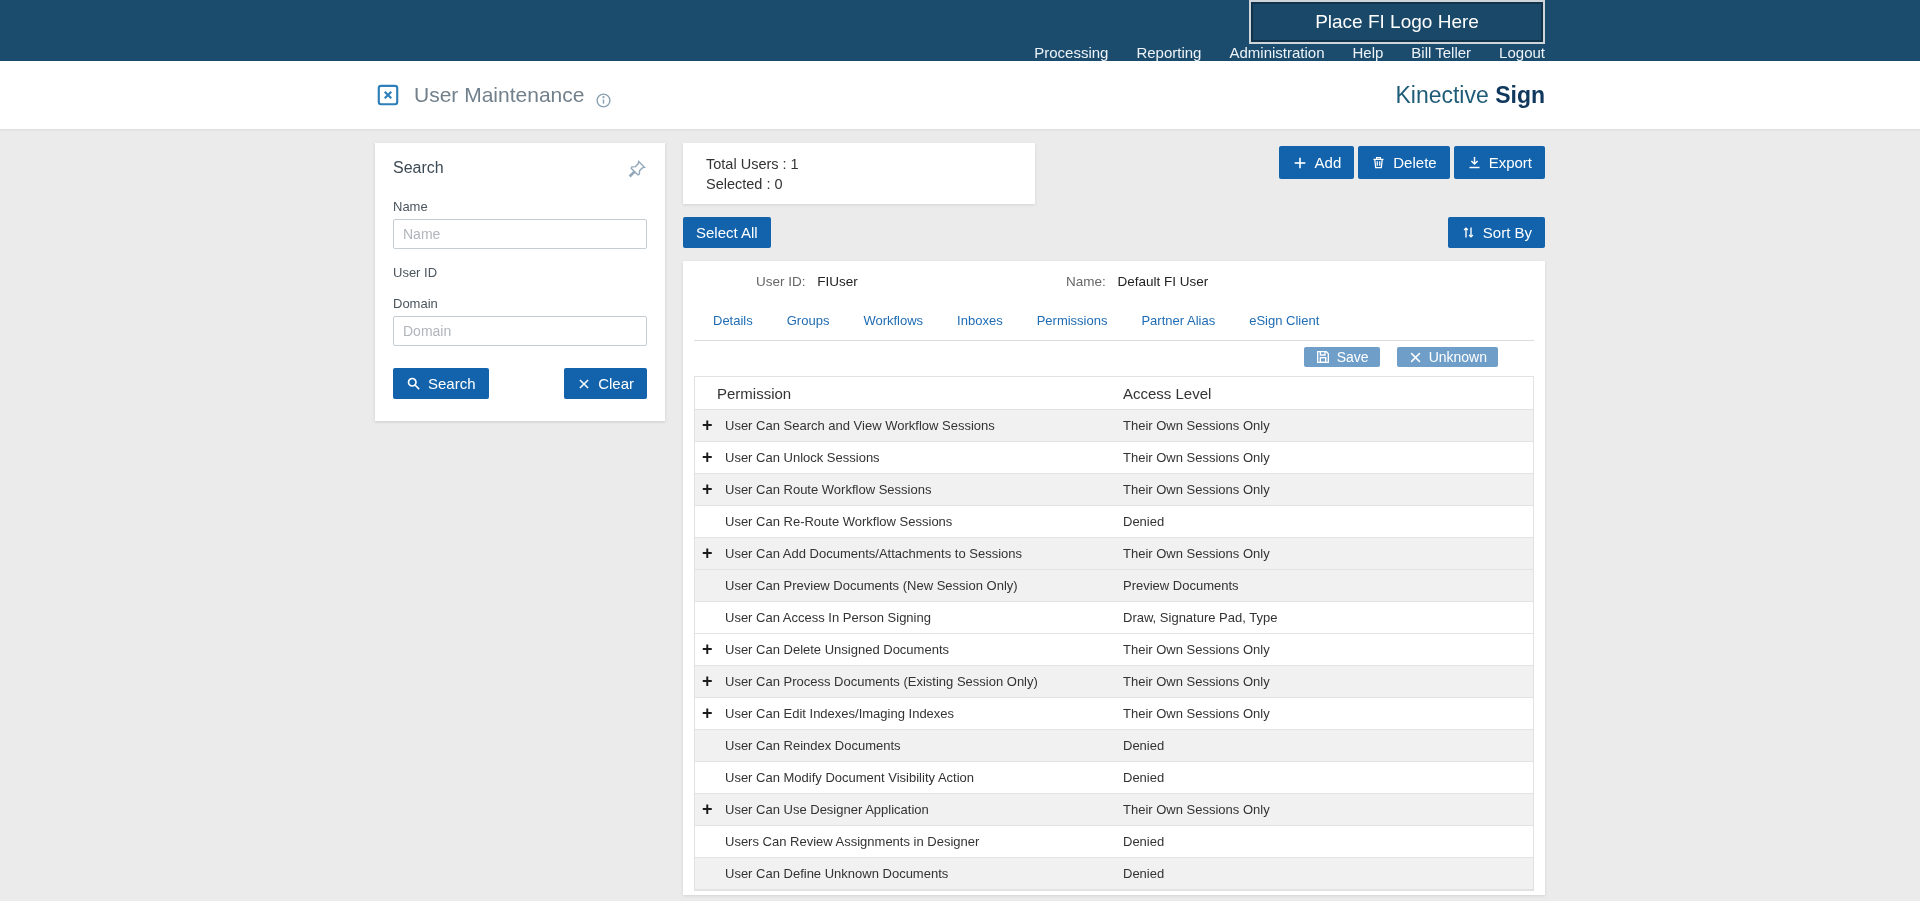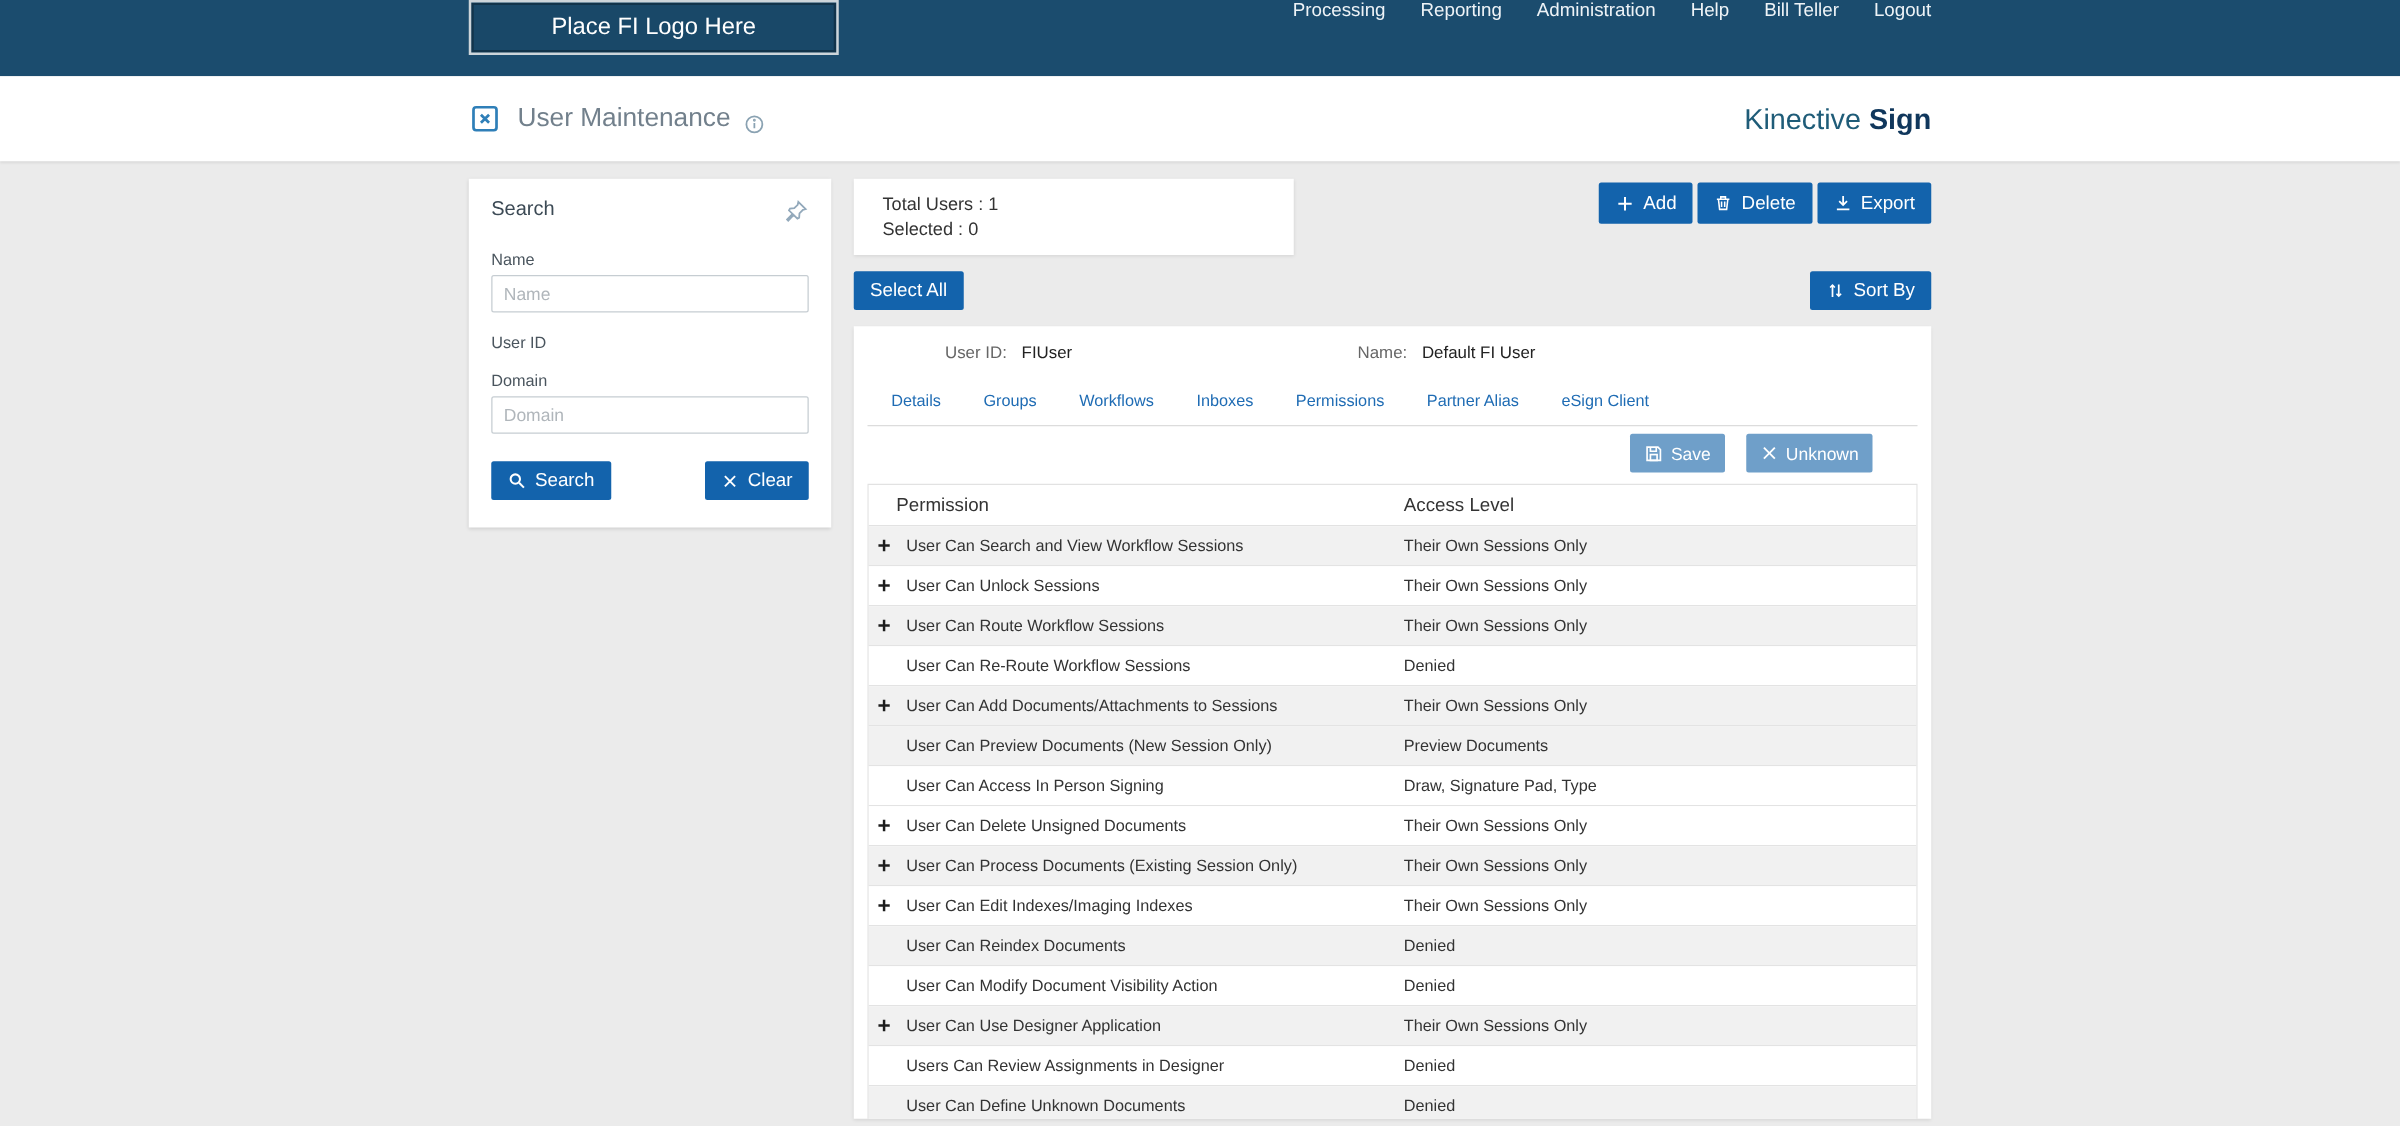"Place FI Logo Here" .topbar-inner { align-items: flex-start -> flex-end; flex-direction: none -> column }
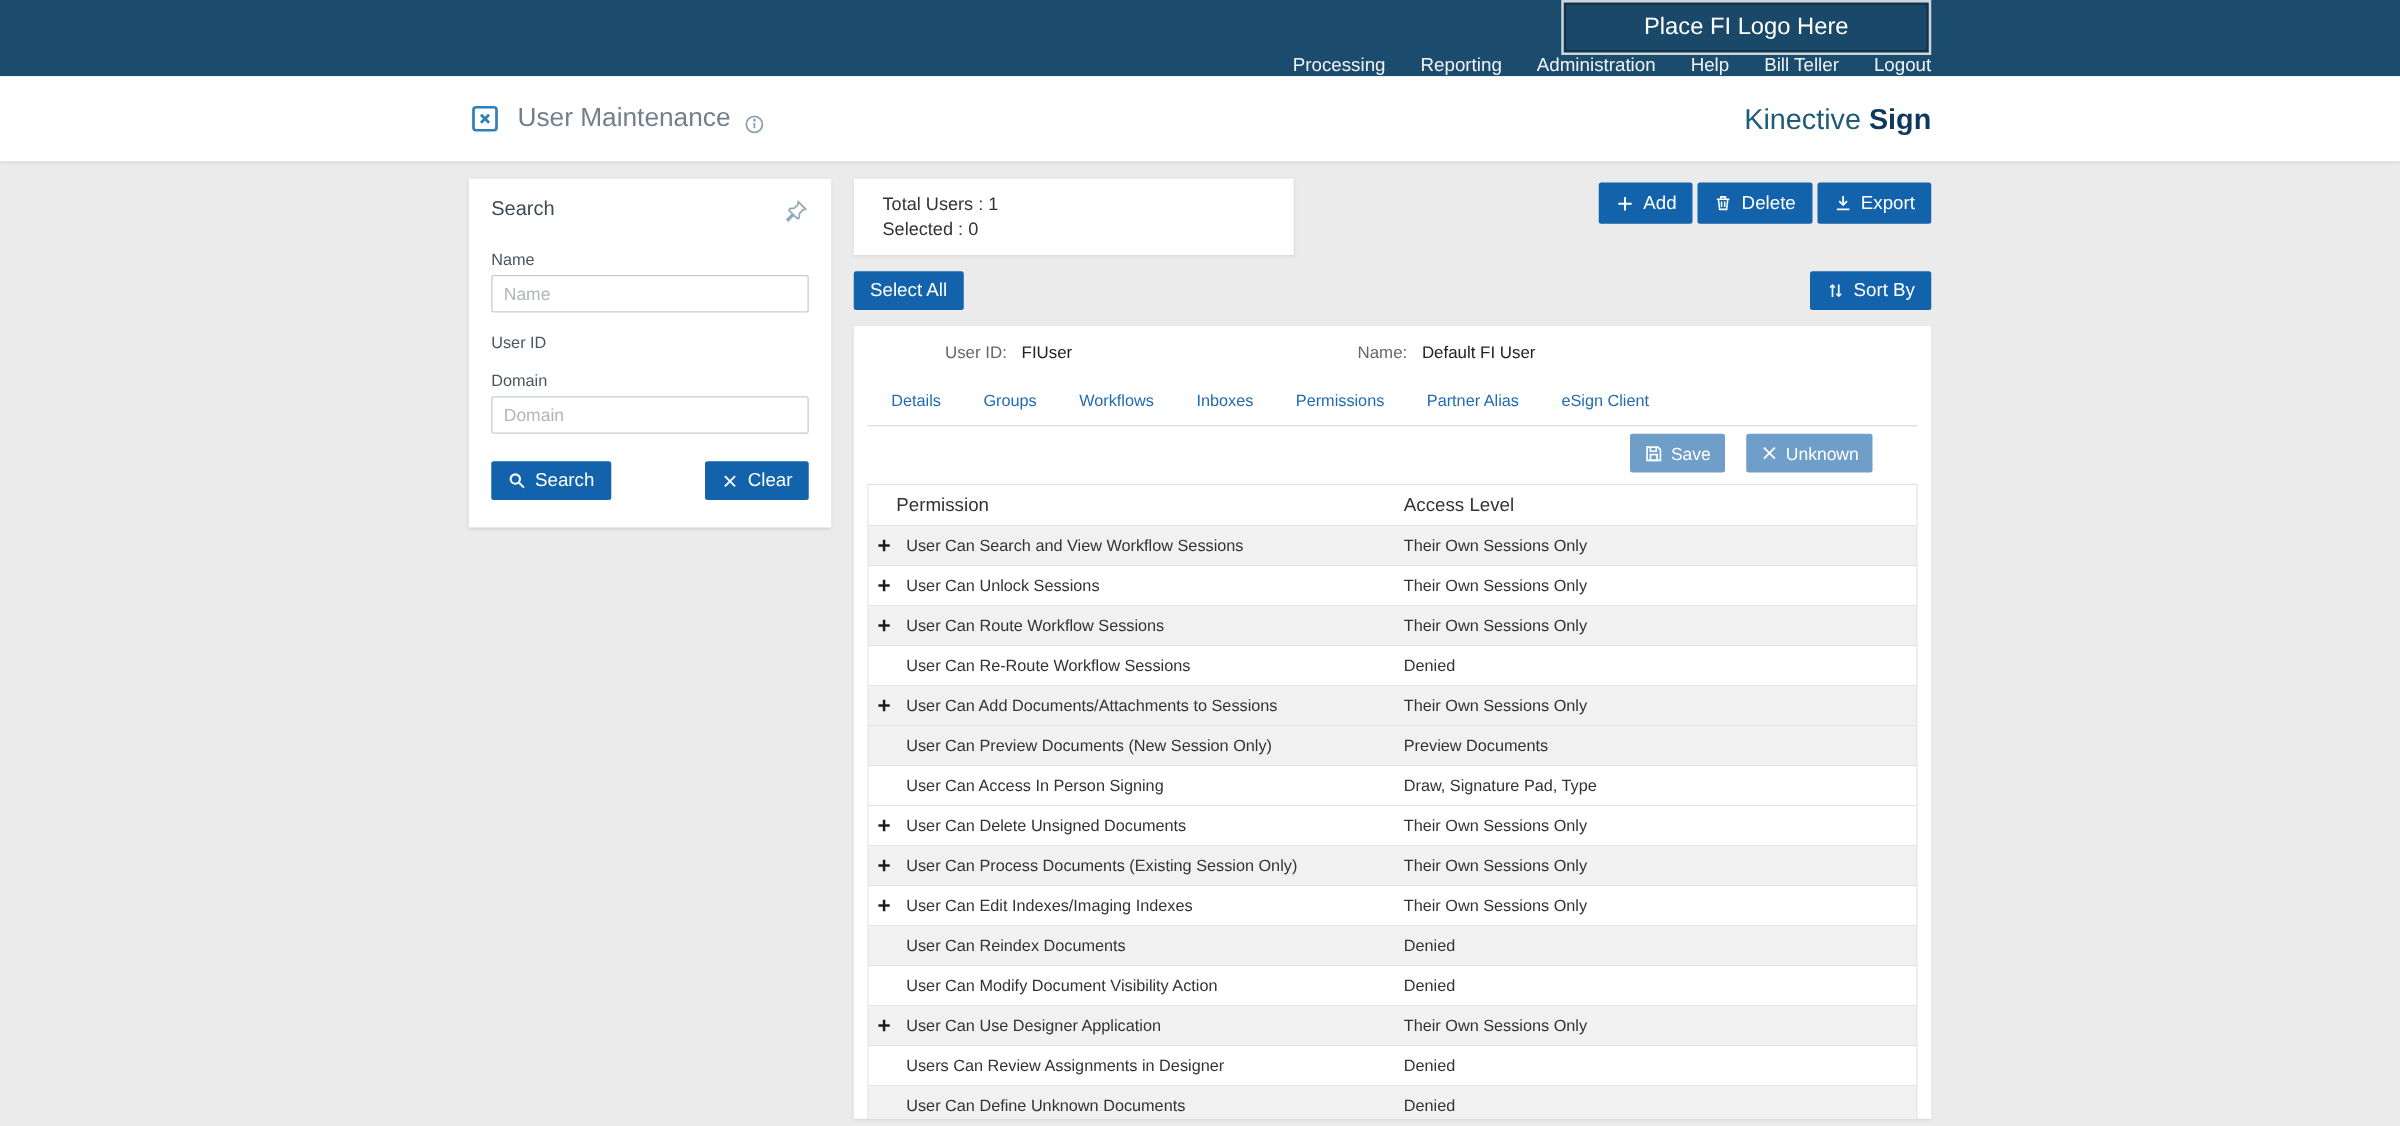"Name: Default FI User" .ug2 { left: 403px -> 383px }
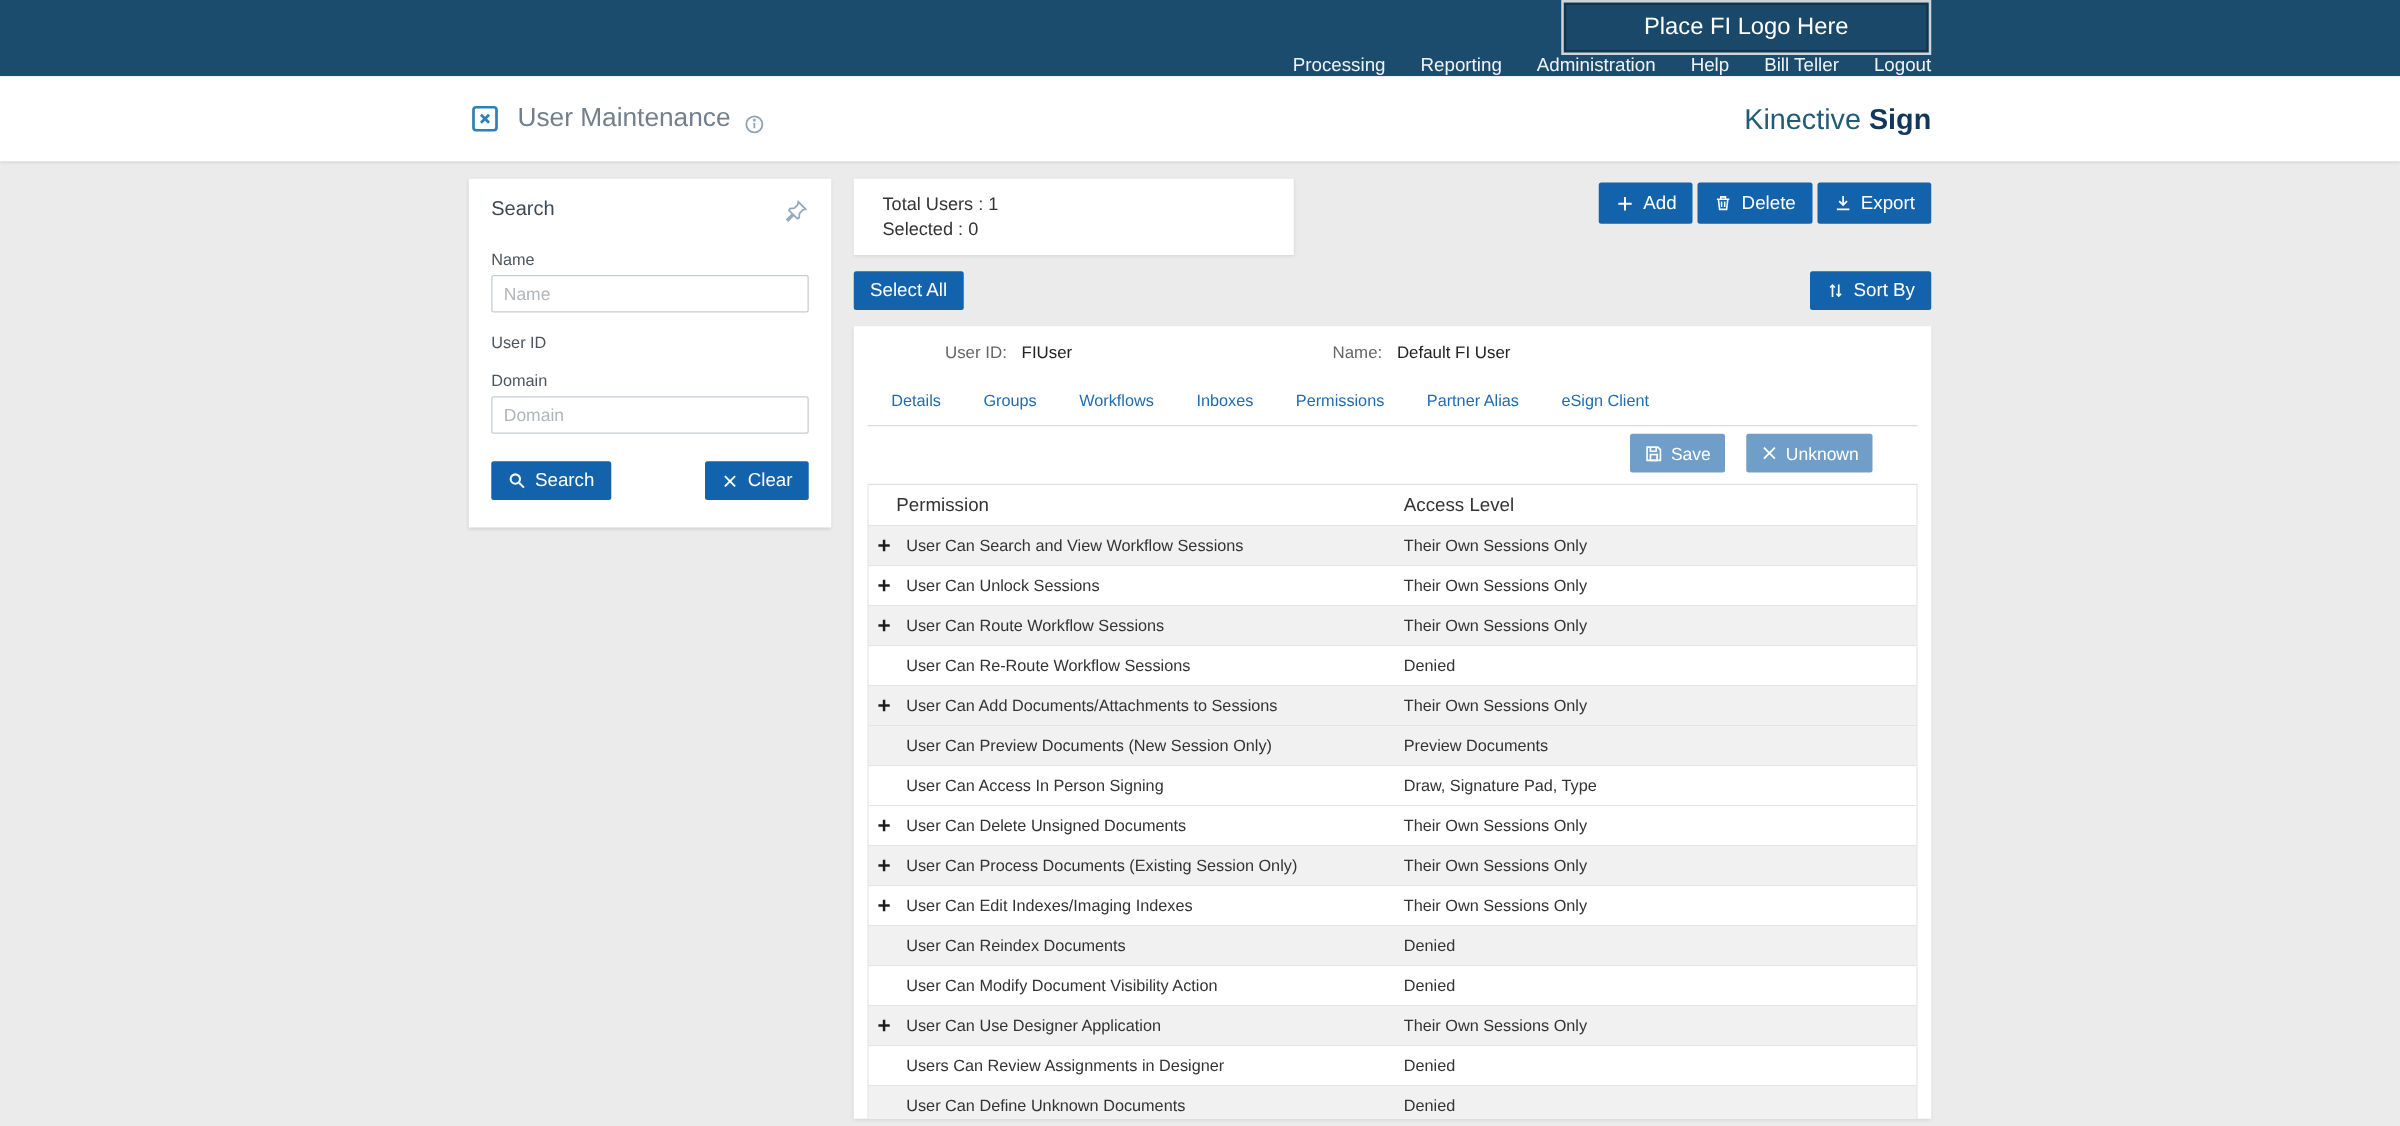"Save" .btn-lite { height: 31px -> 20px }
